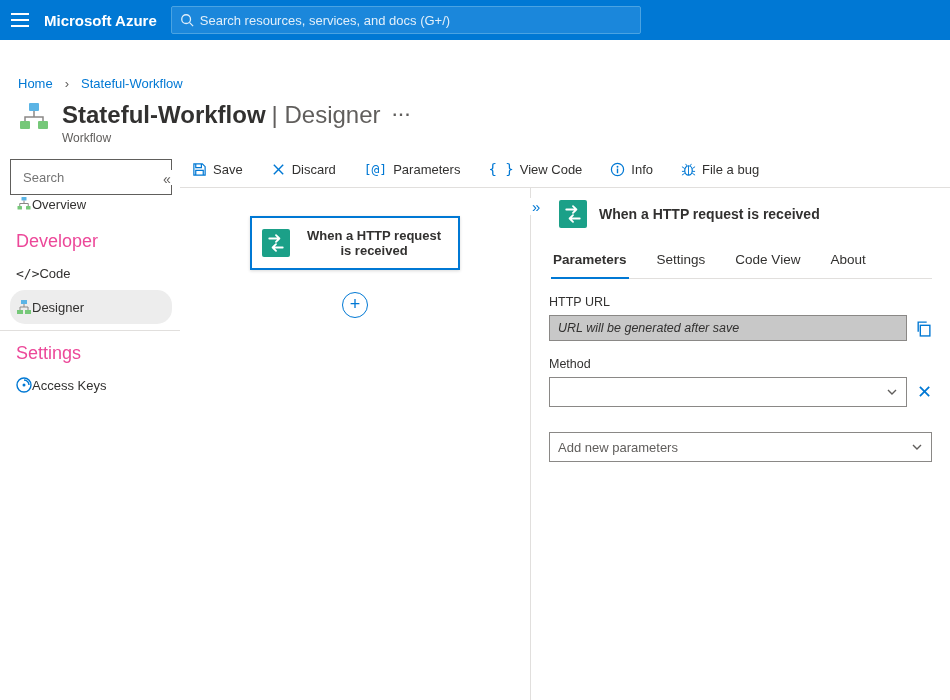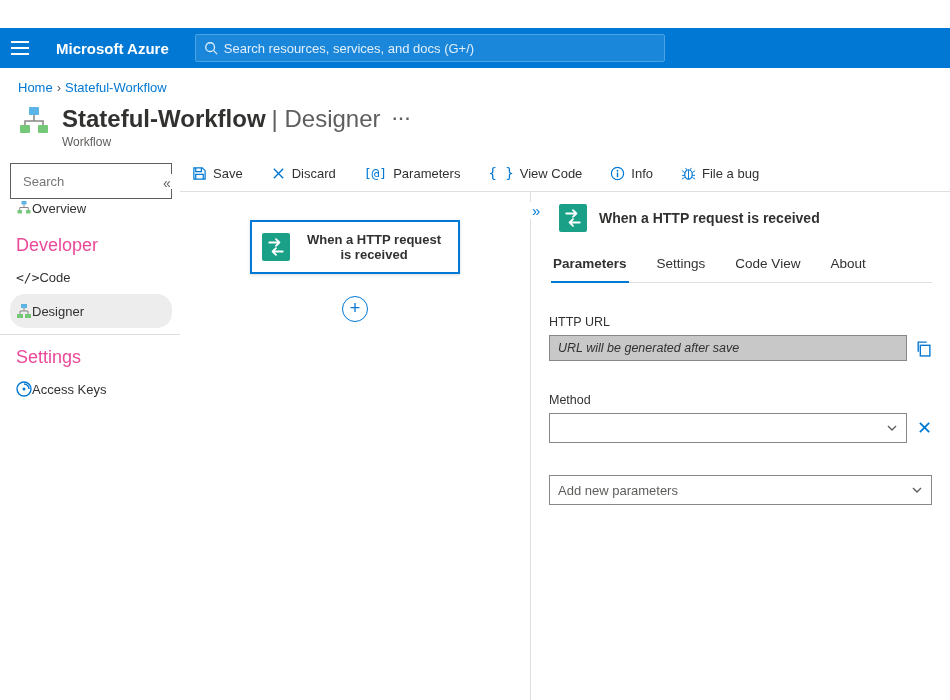"Microsoft Azure" .topbar { gap: 26px -> 14px; margin-top: 28px -> none }
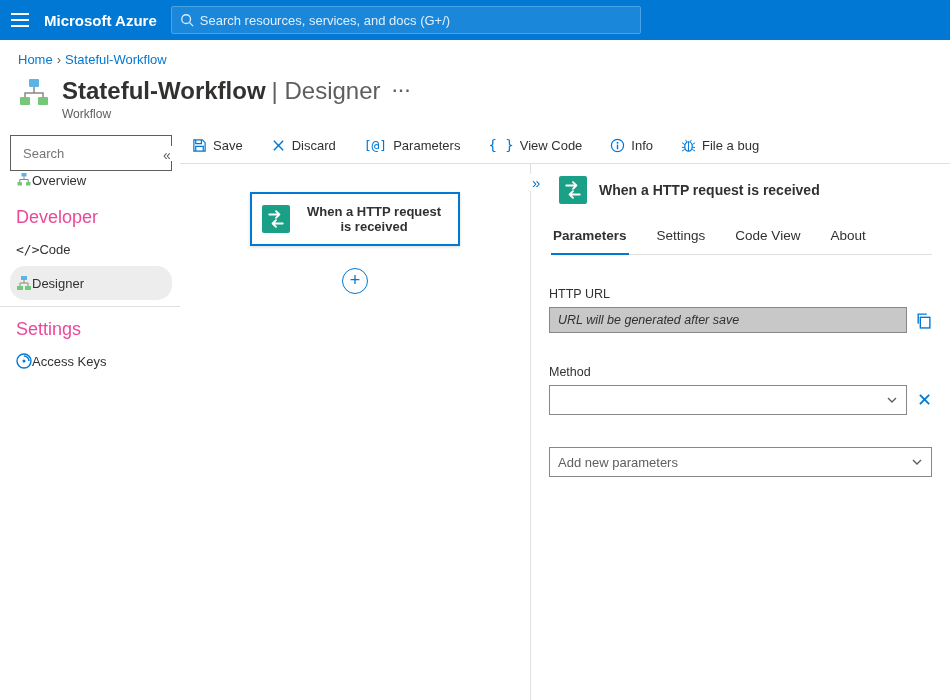"Home" .breadcrumb { gap: 4px -> 12px; margin-top: none -> 24px }
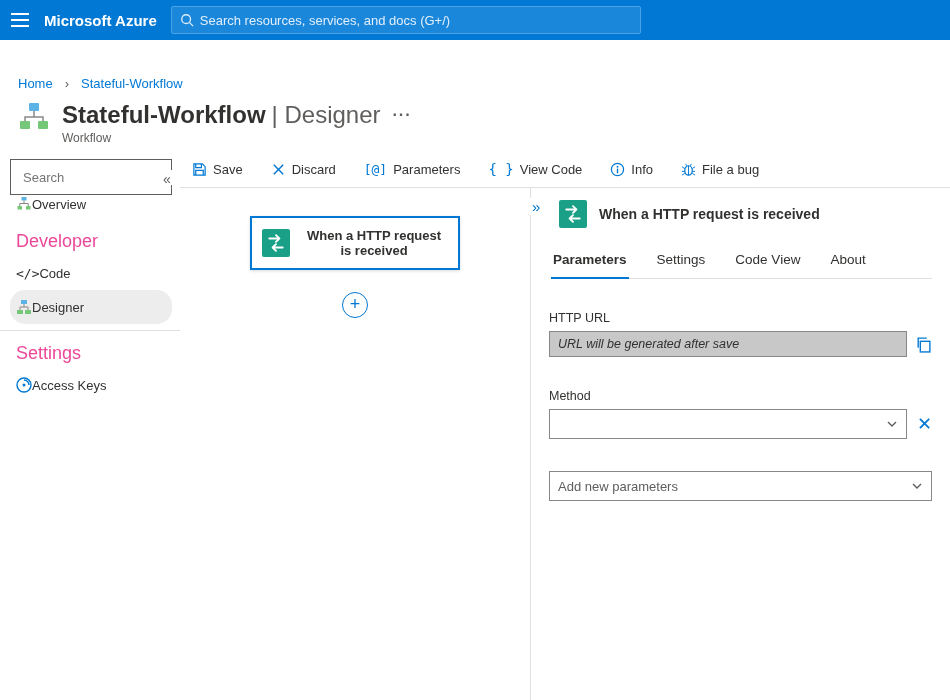"HTTP URL" .field-group { margin-top: 32px -> 16px }
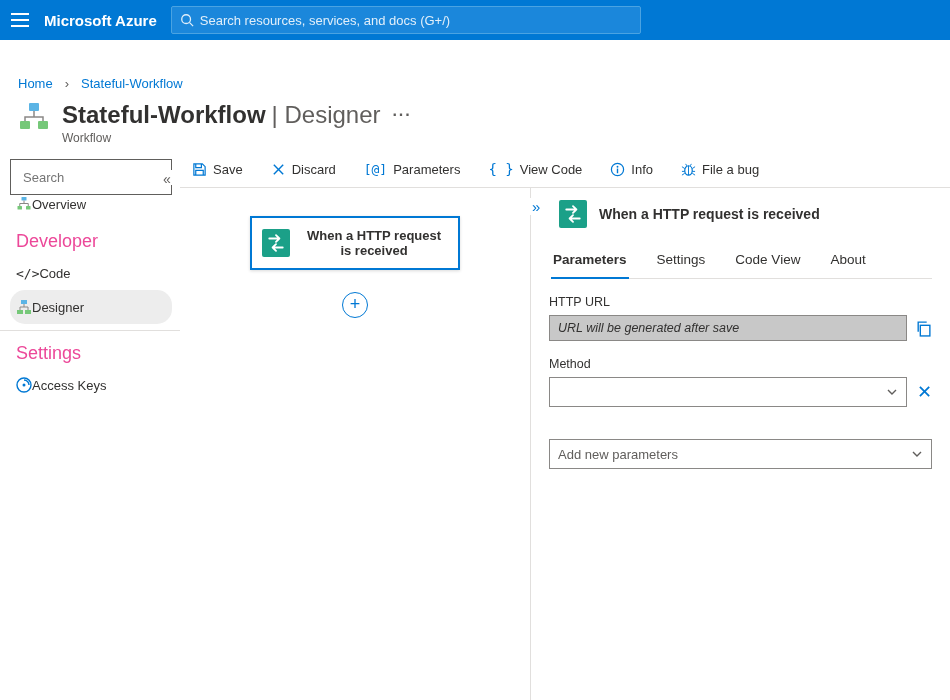"Add new parameters" div.field-group { margin-top: 32px -> 25px }
